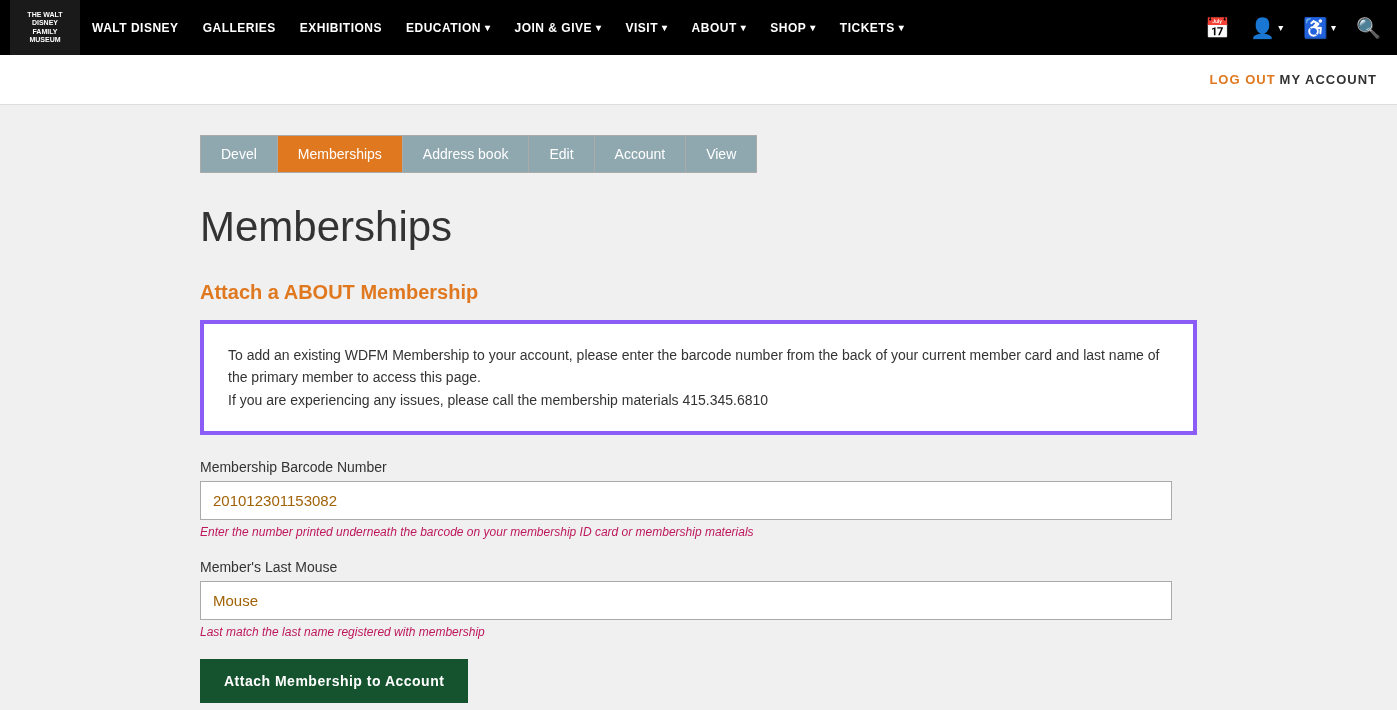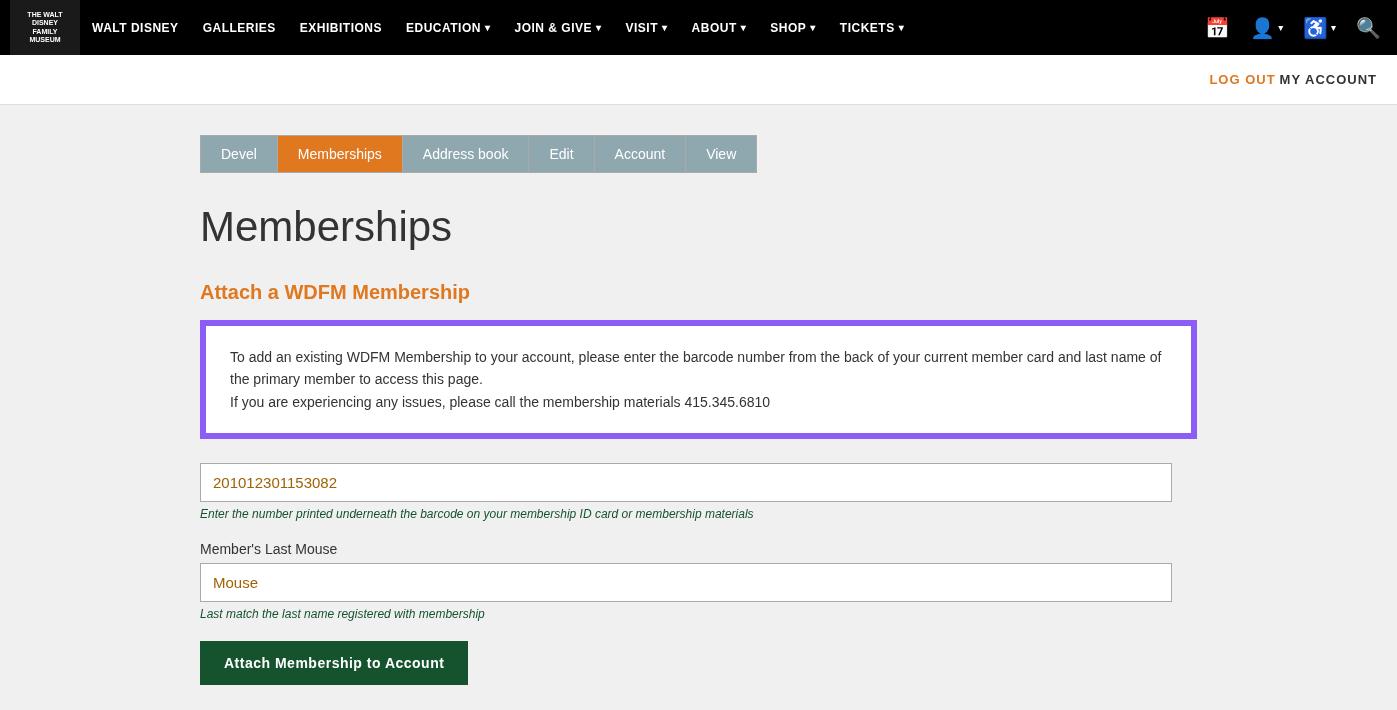"Attach a WDFM Membership" h2.section-title { text: WDFM -> ABOUT }
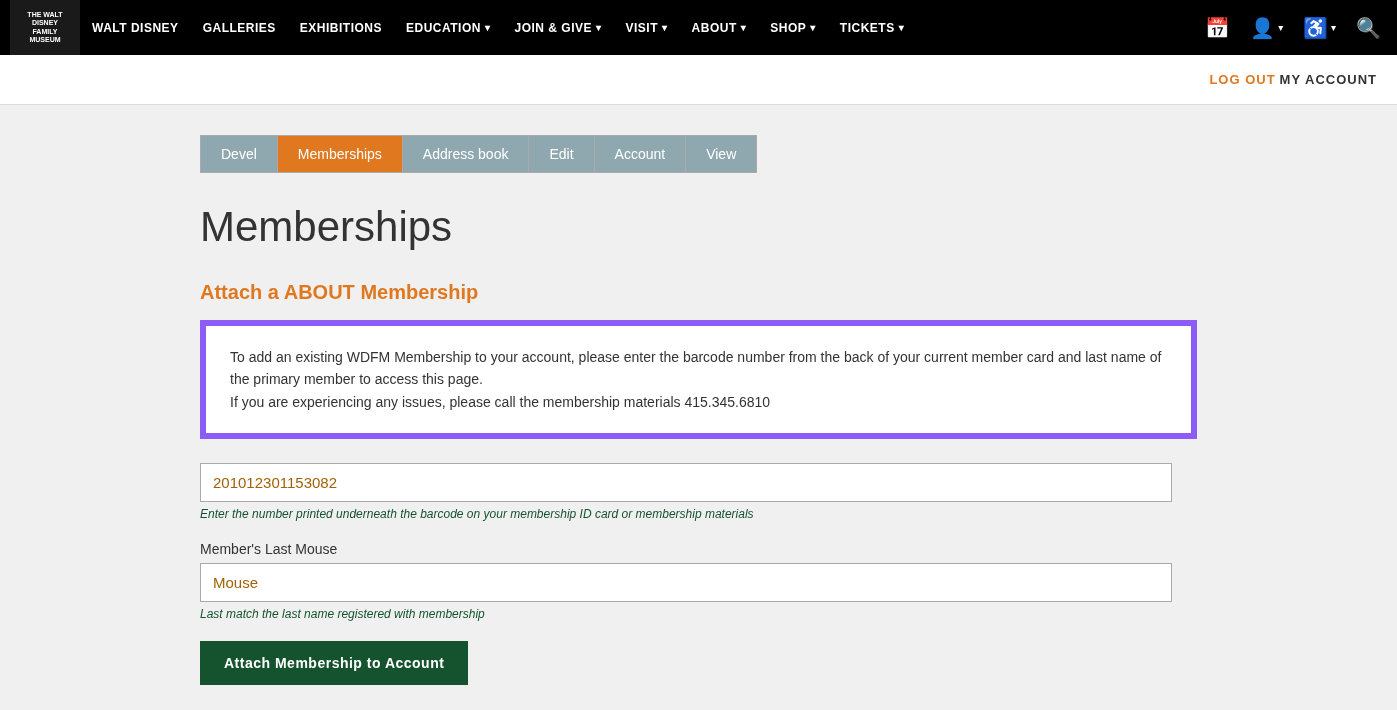"To add an existing WDFM" .info-box { border: 6px solid #8b5cf6 -> 4px solid #8b5cf6 }
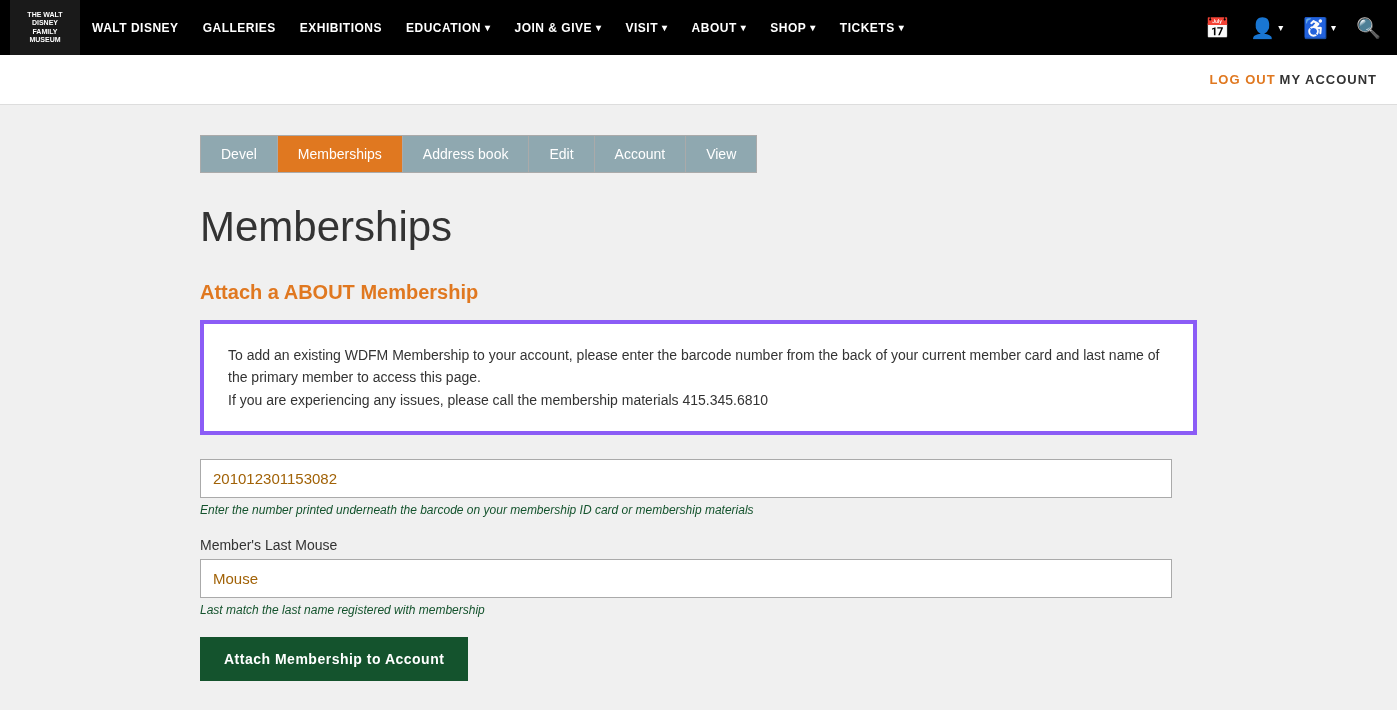"Membership Barcode Number" label.form-label { html: none -> <label>Membership Barcode Number</label> }
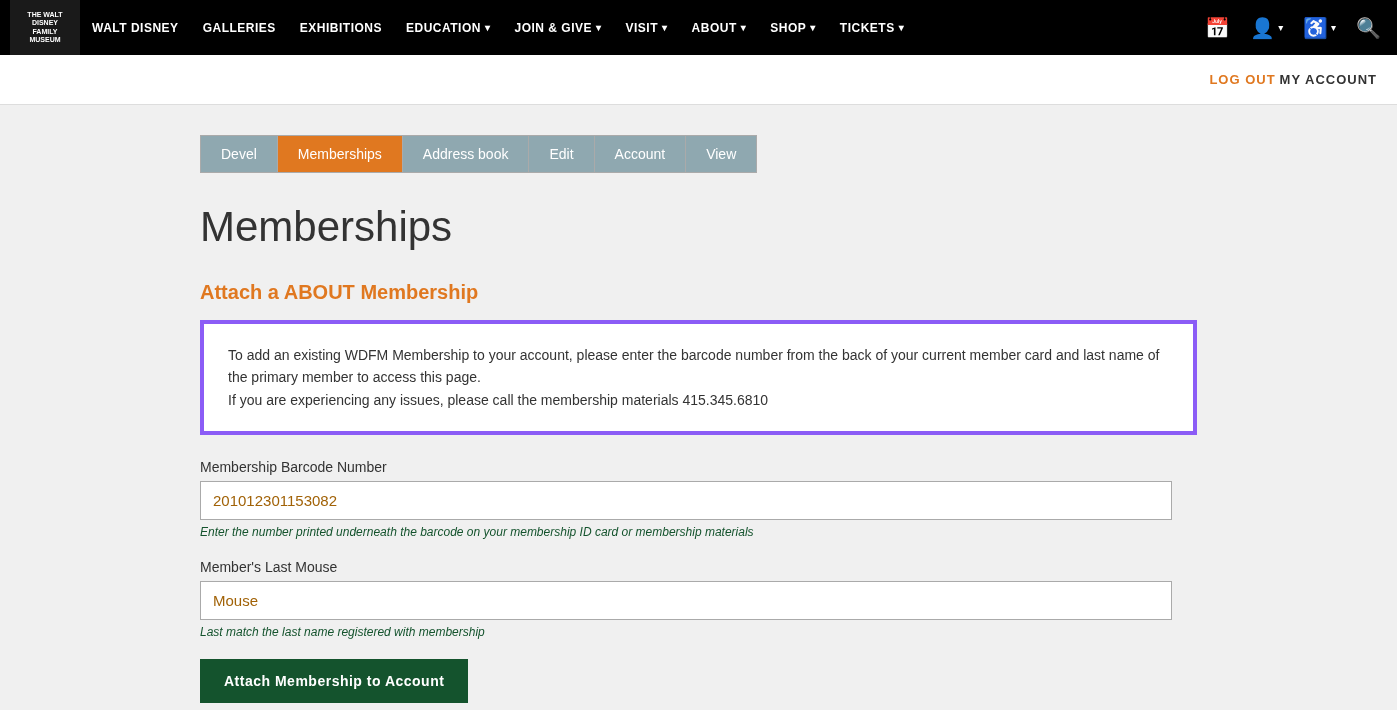"Enter the number printed underneath" .form-hint { color: #14532d -> #be185d }
